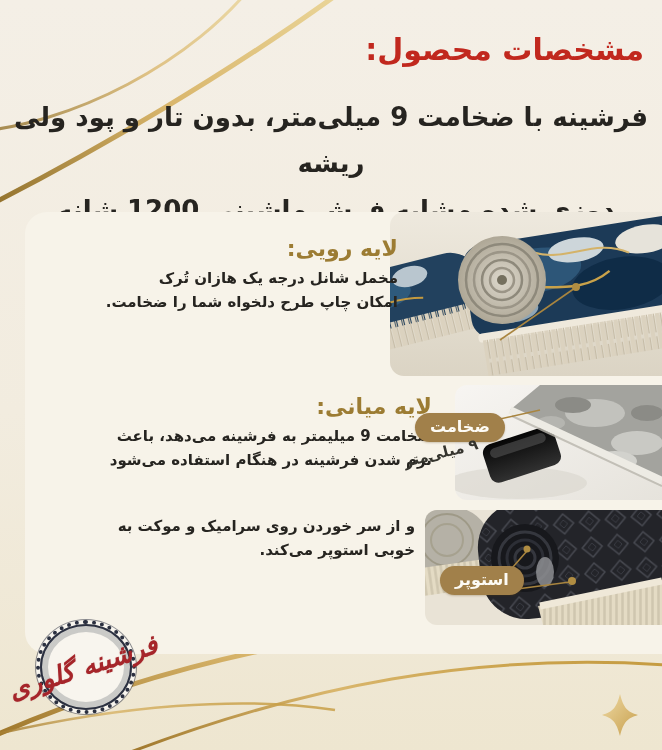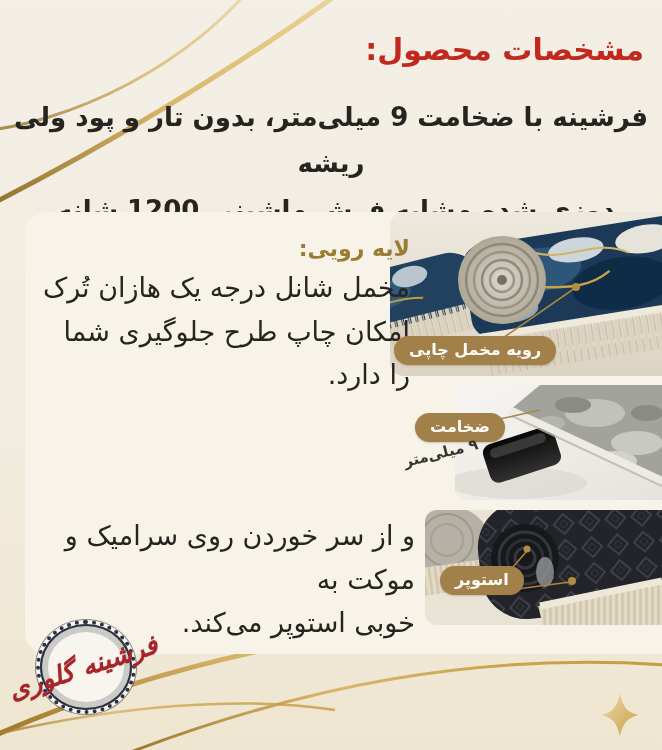"لایه رویی:" .sec-1 { right: 252px -> 264px }
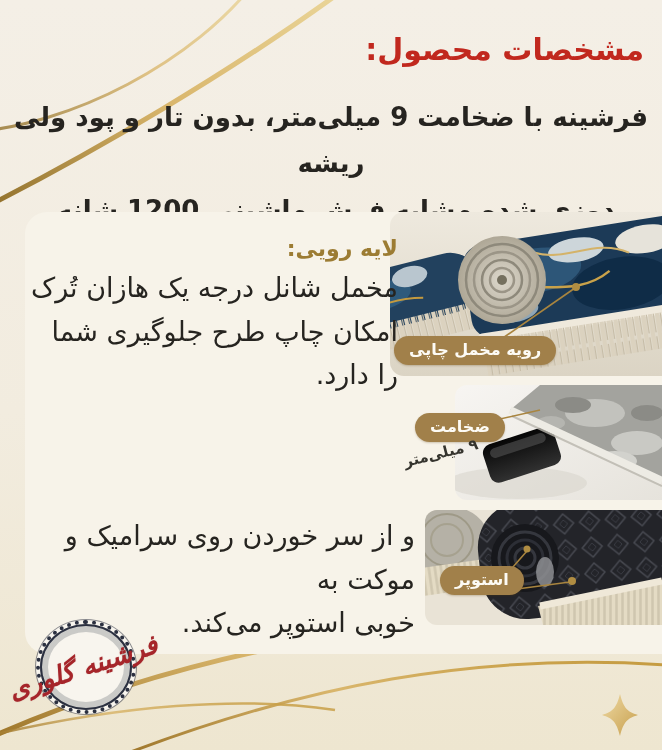"مخمل شانل درجه یک هازان" .section .line { font-size: 27px -> 15px; font-weight: normal -> bold }
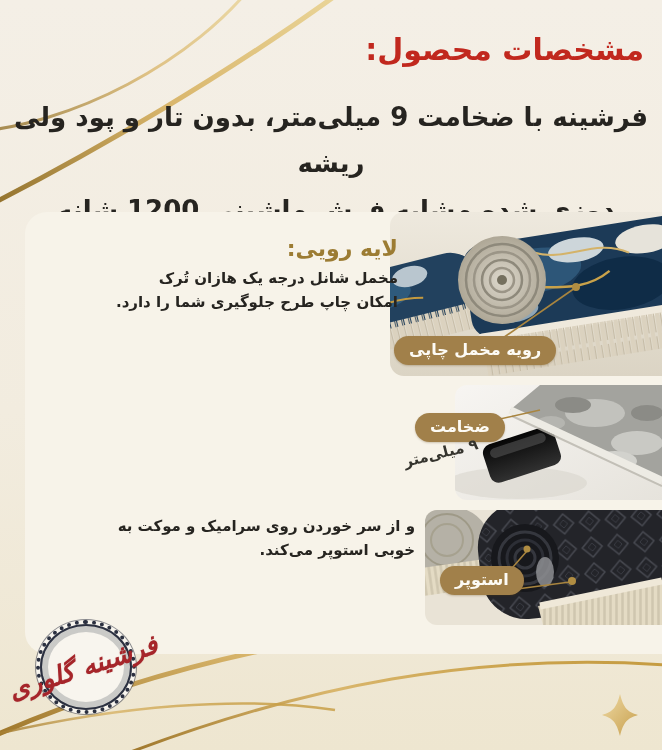"امکان چاپ طرح جلوگیری شما" div.line { text: جلوگیری شما را دارد -> دلخواه شما را ضخامت }
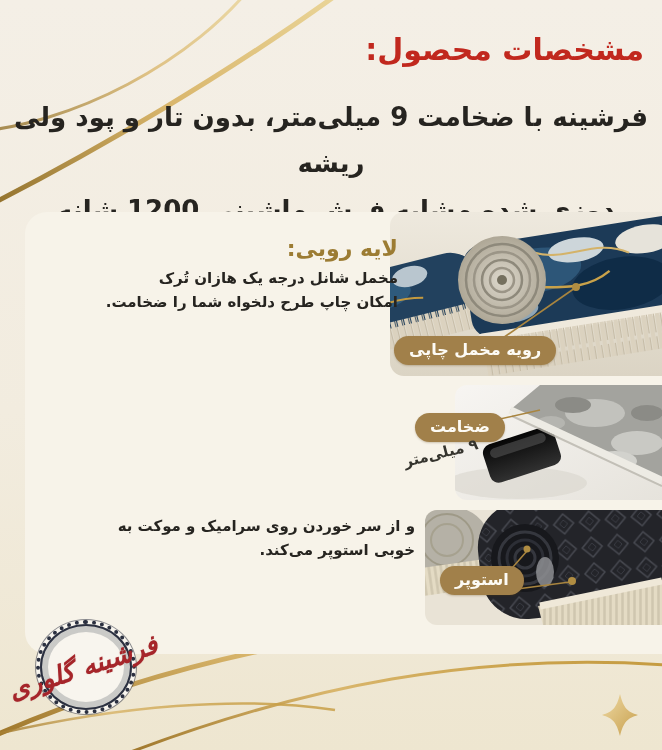"رویه مخمل چاپی" div.badge { html: <div>رویه مخمل چاپی</div> -> none }
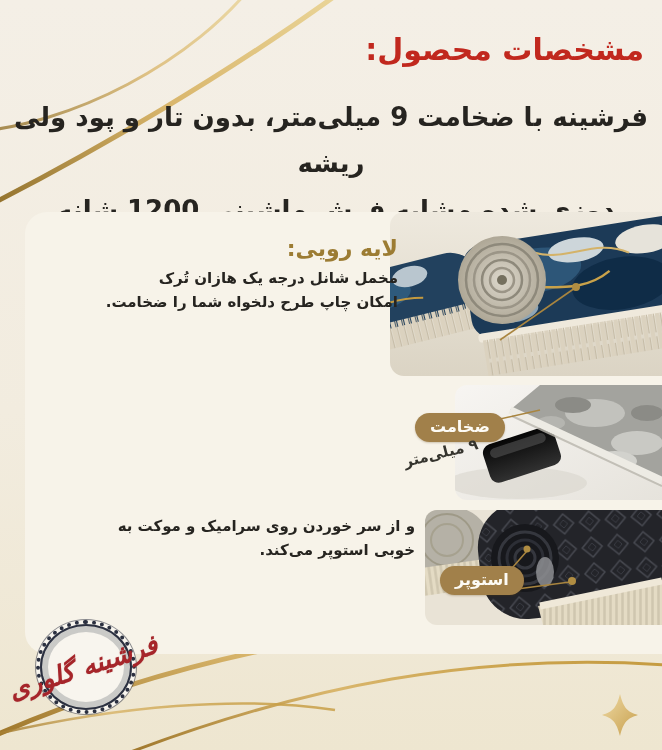"لایه میانی:" div.section { html: none -> <div> <h2>لایه میانی:</h2> <div>ضخامت 9 میلیمتر به فرشینه می‌دهد، باعث</div> <div>نرم شدن فرشینه در هنگام استفاده می‌شود</div> </div> }
